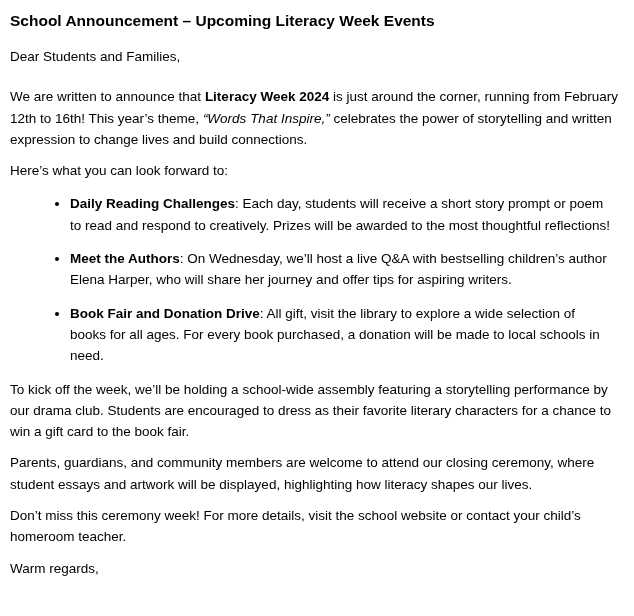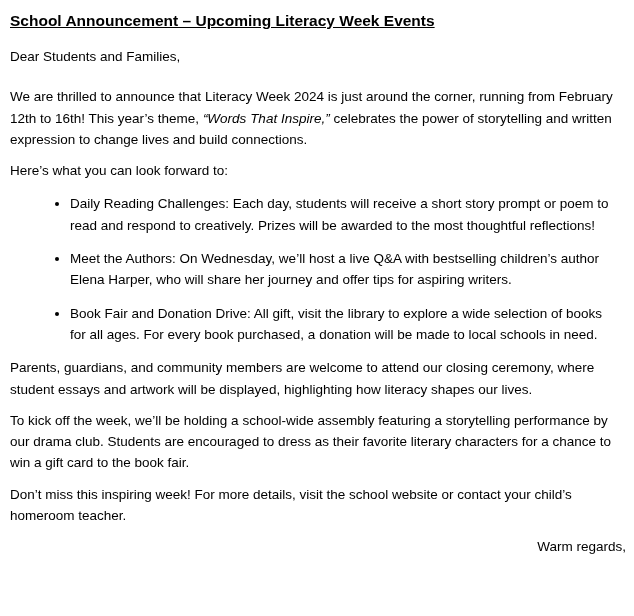"School Announcement – Upcoming Literacy" .doc-title { text-decoration: underline -> none }
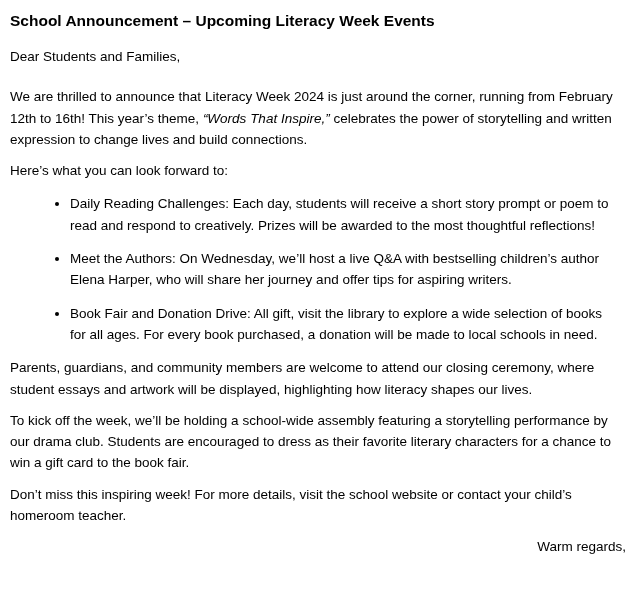"We are thrilled to announce" span { text: thrilled -> written }
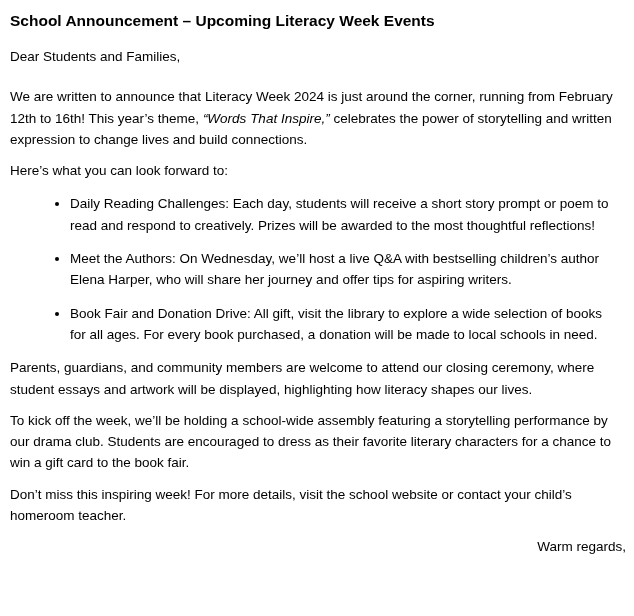"Literacy Week 2024" b { font-weight: normal -> bold }
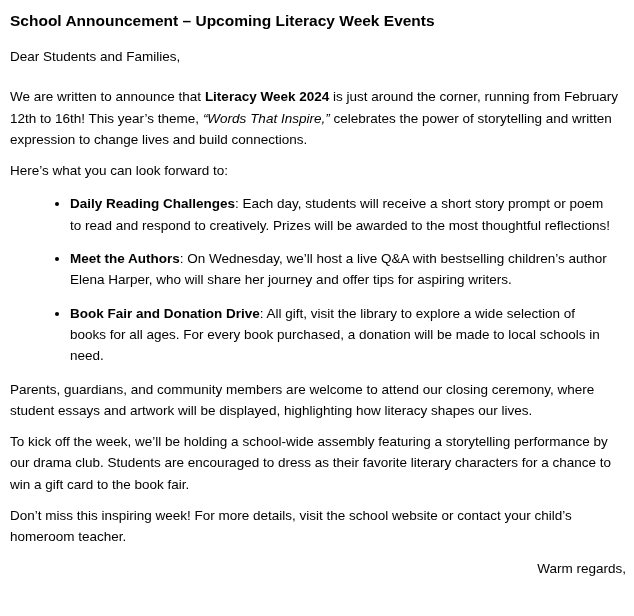"Parents, guardians, and community" p { order: before "To kick off the week," -> after "To kick off the week," }
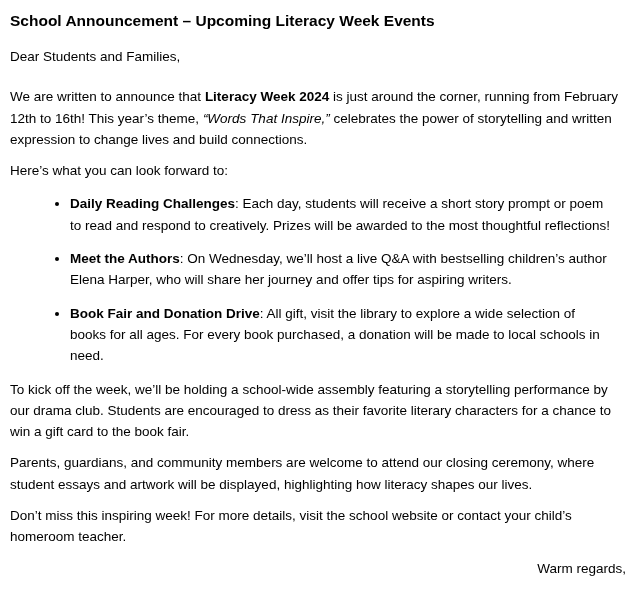"Don’t miss this inspiring week!" p { text: inspiring -> ceremony }
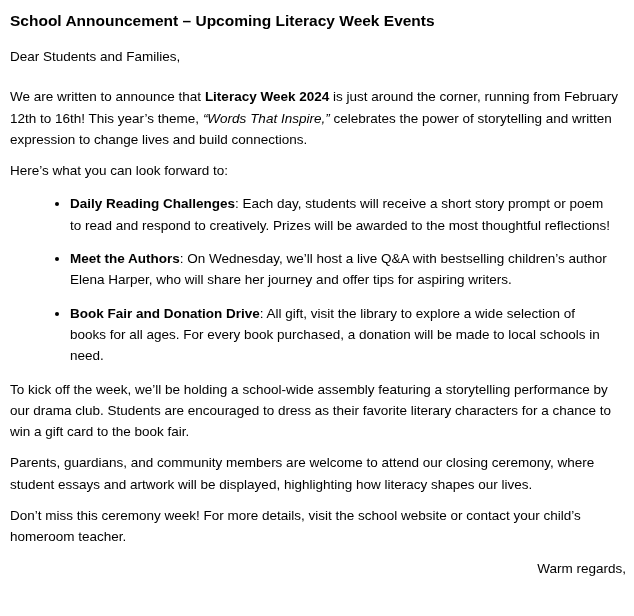"Warm regards," .signoff { text-align: right -> none }
